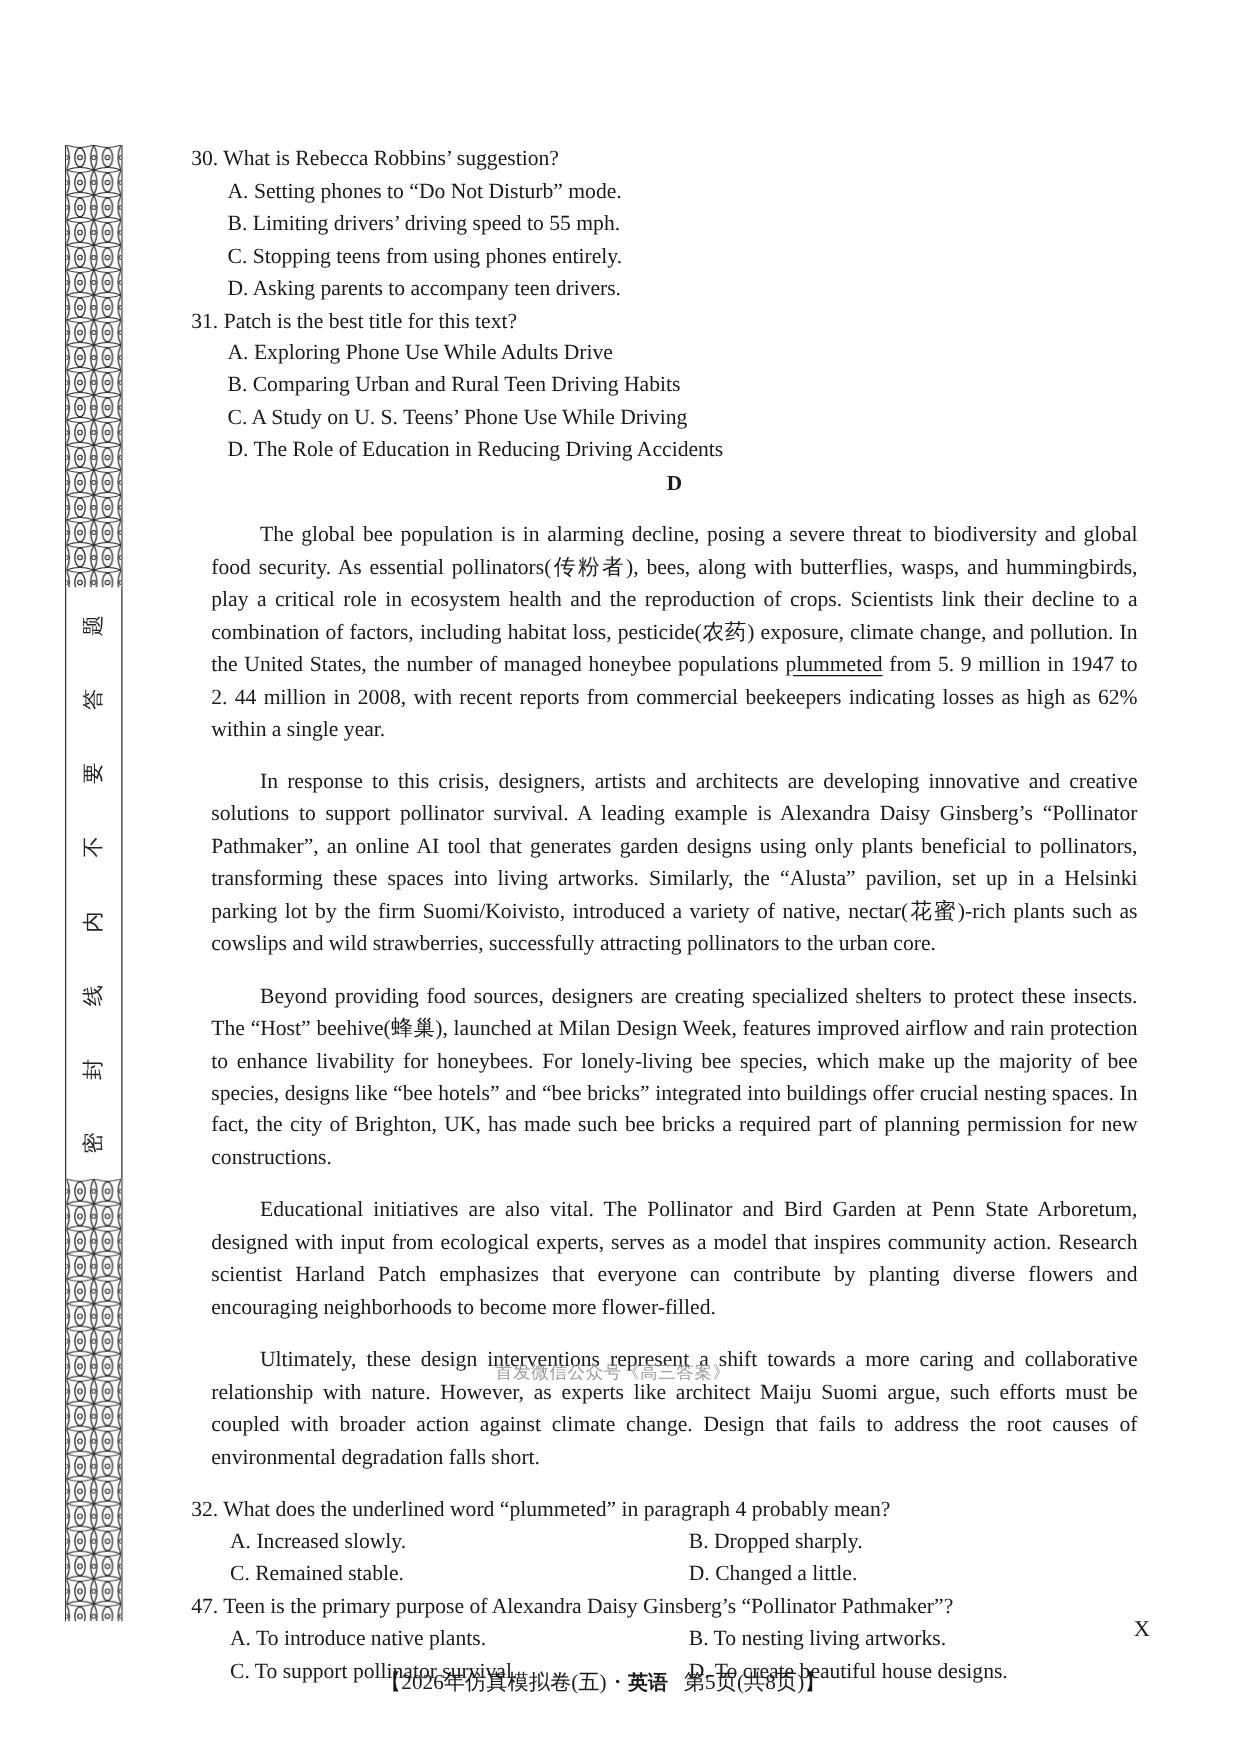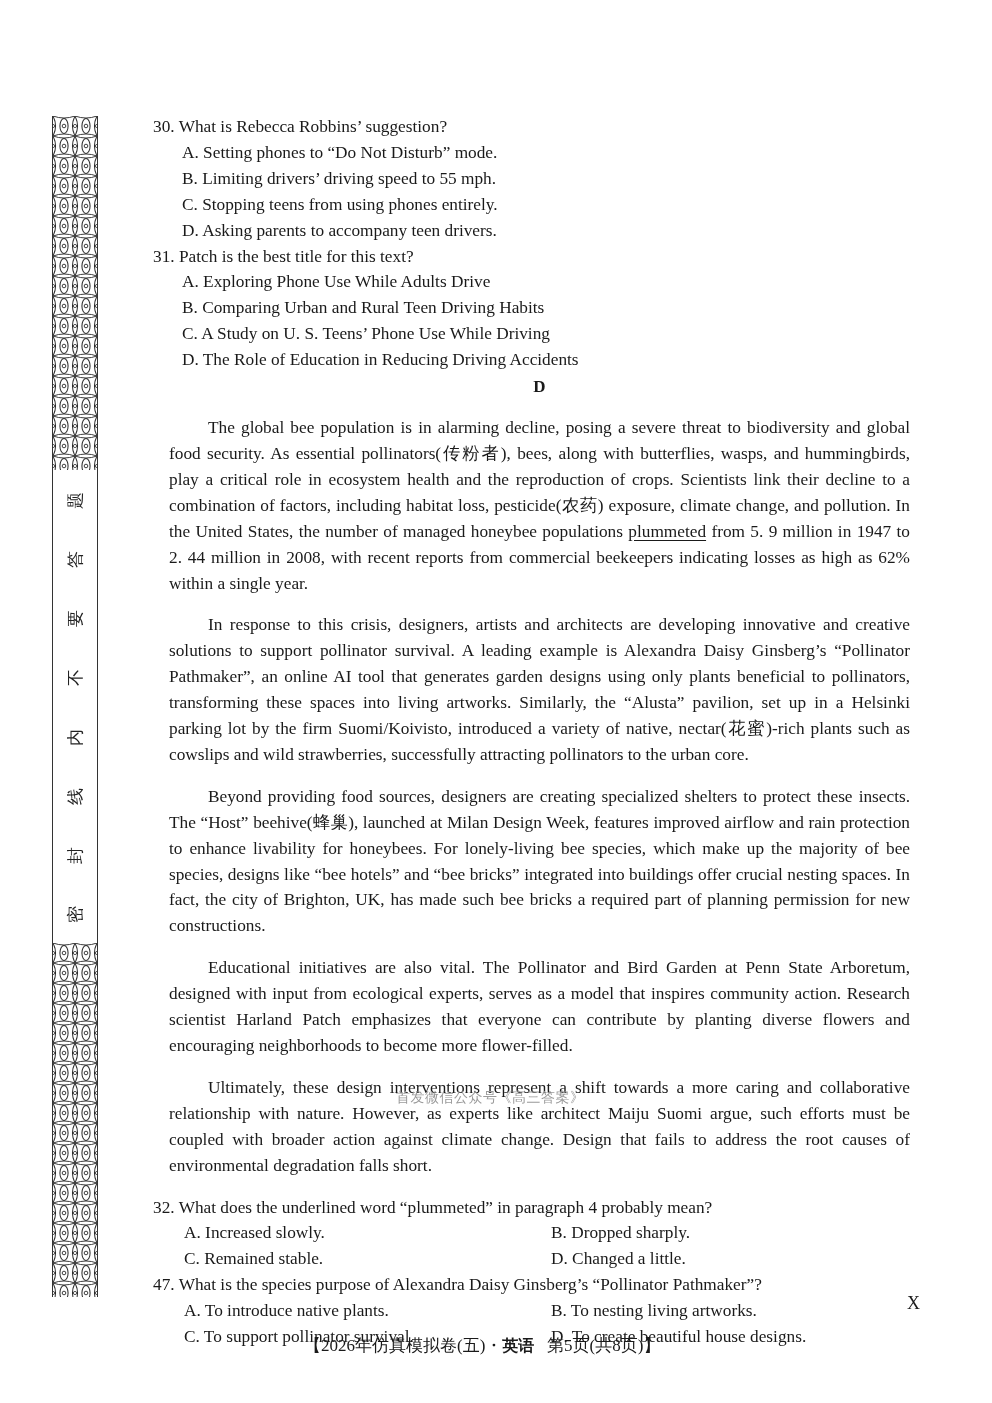"What is the species purpose" span { text: What is the species -> Teen is the primary }
